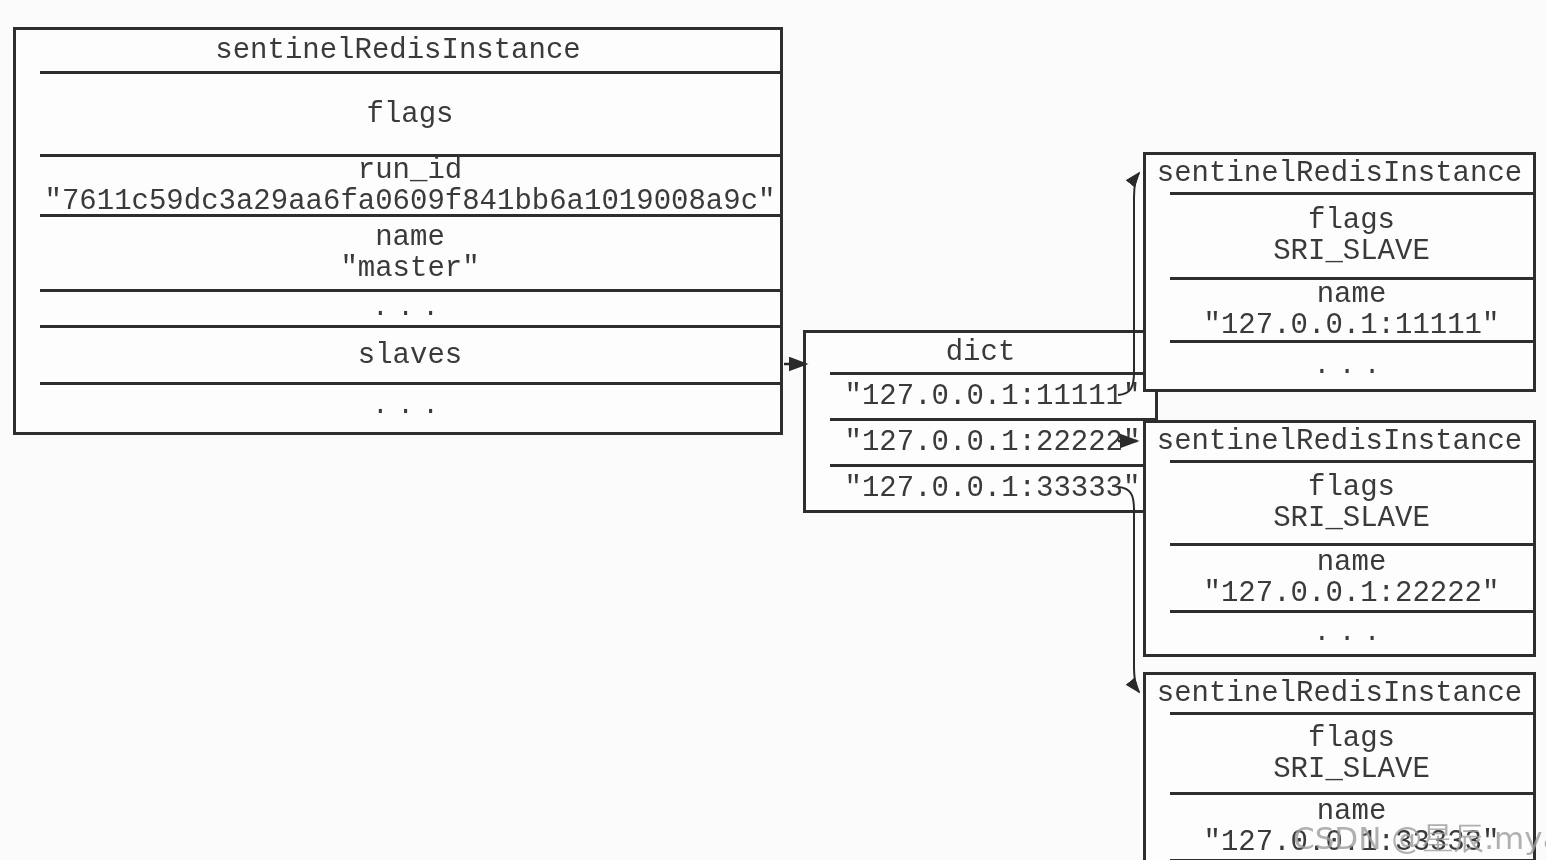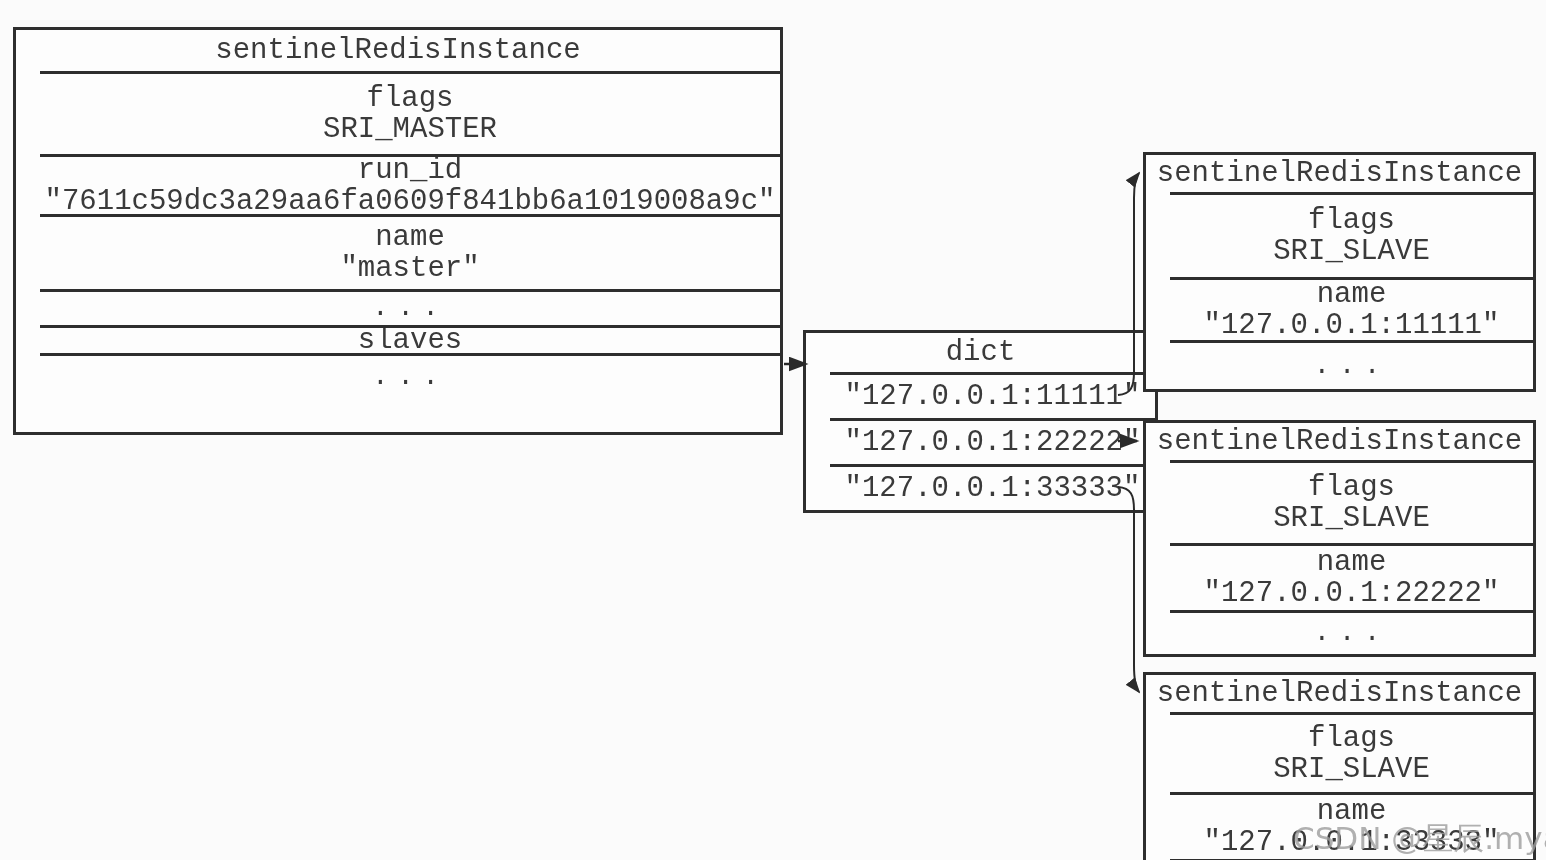"SRI_MASTER" div { html: <div>SRI_MASTER</div> -> none }
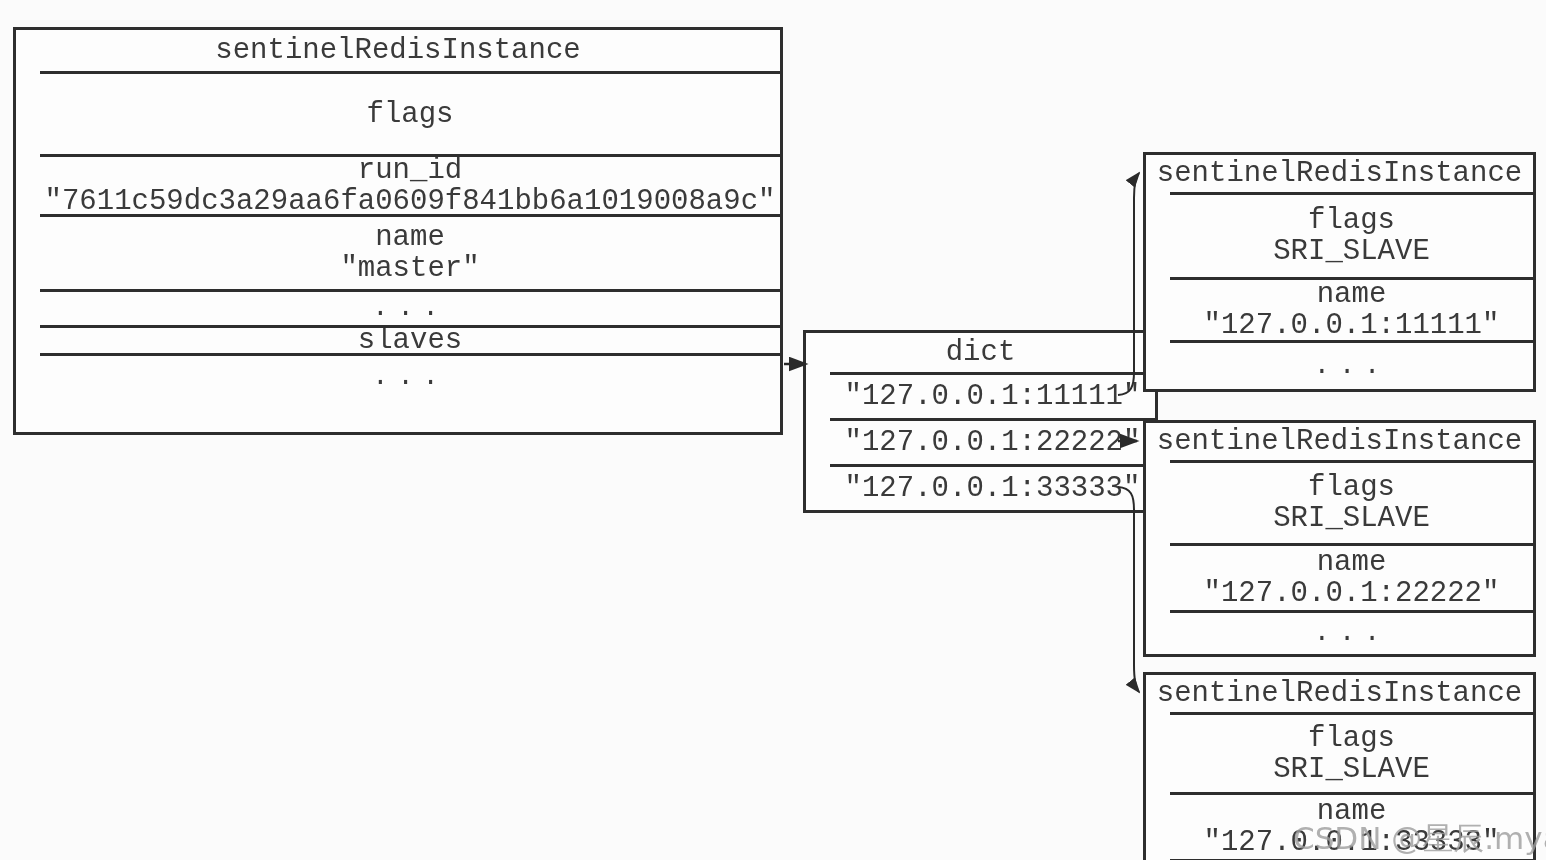"slaves" .master .r5 { height: 28px -> 57px }
